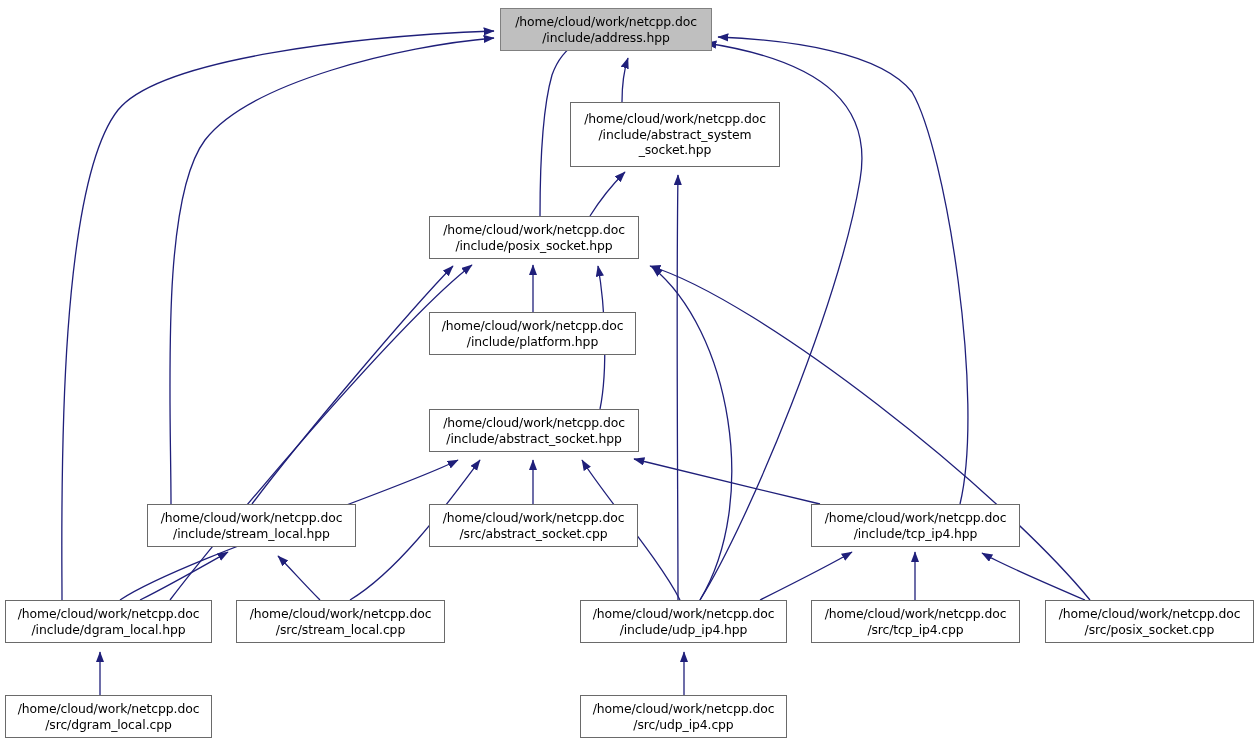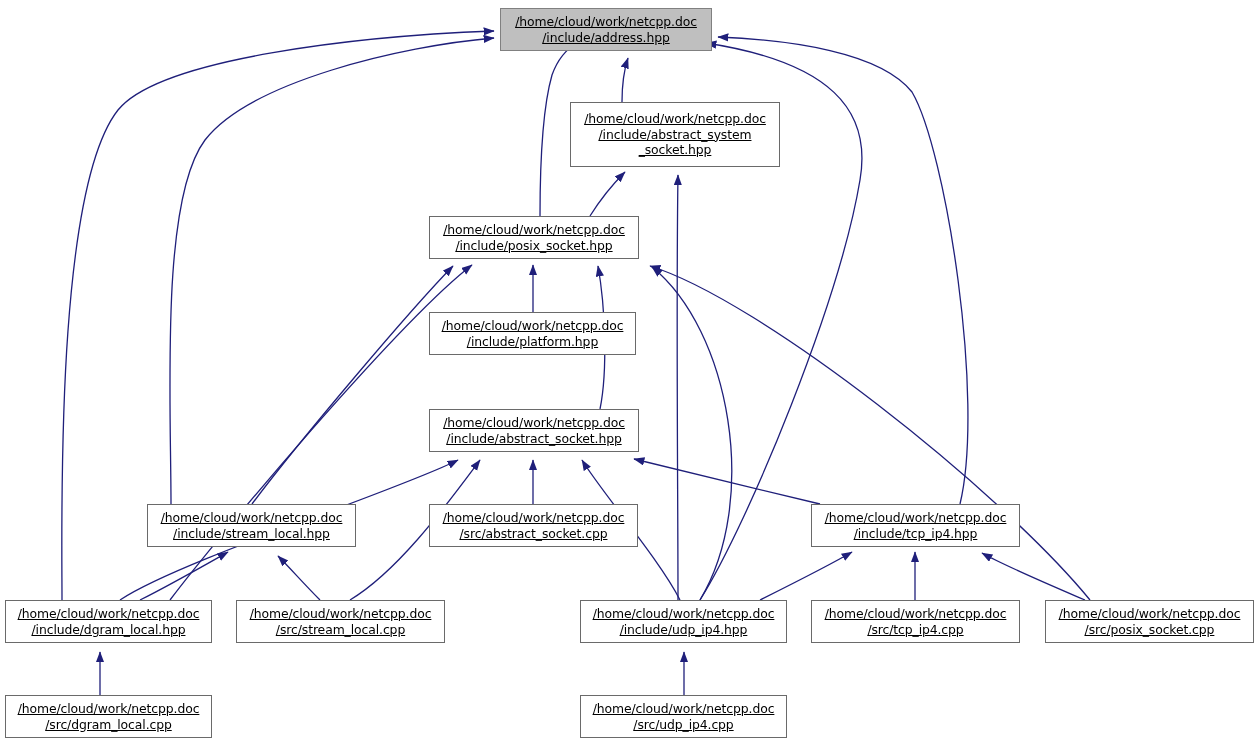"/home/cloud/work/netcpp.doc" .node-label { text-decoration: underline -> none }
